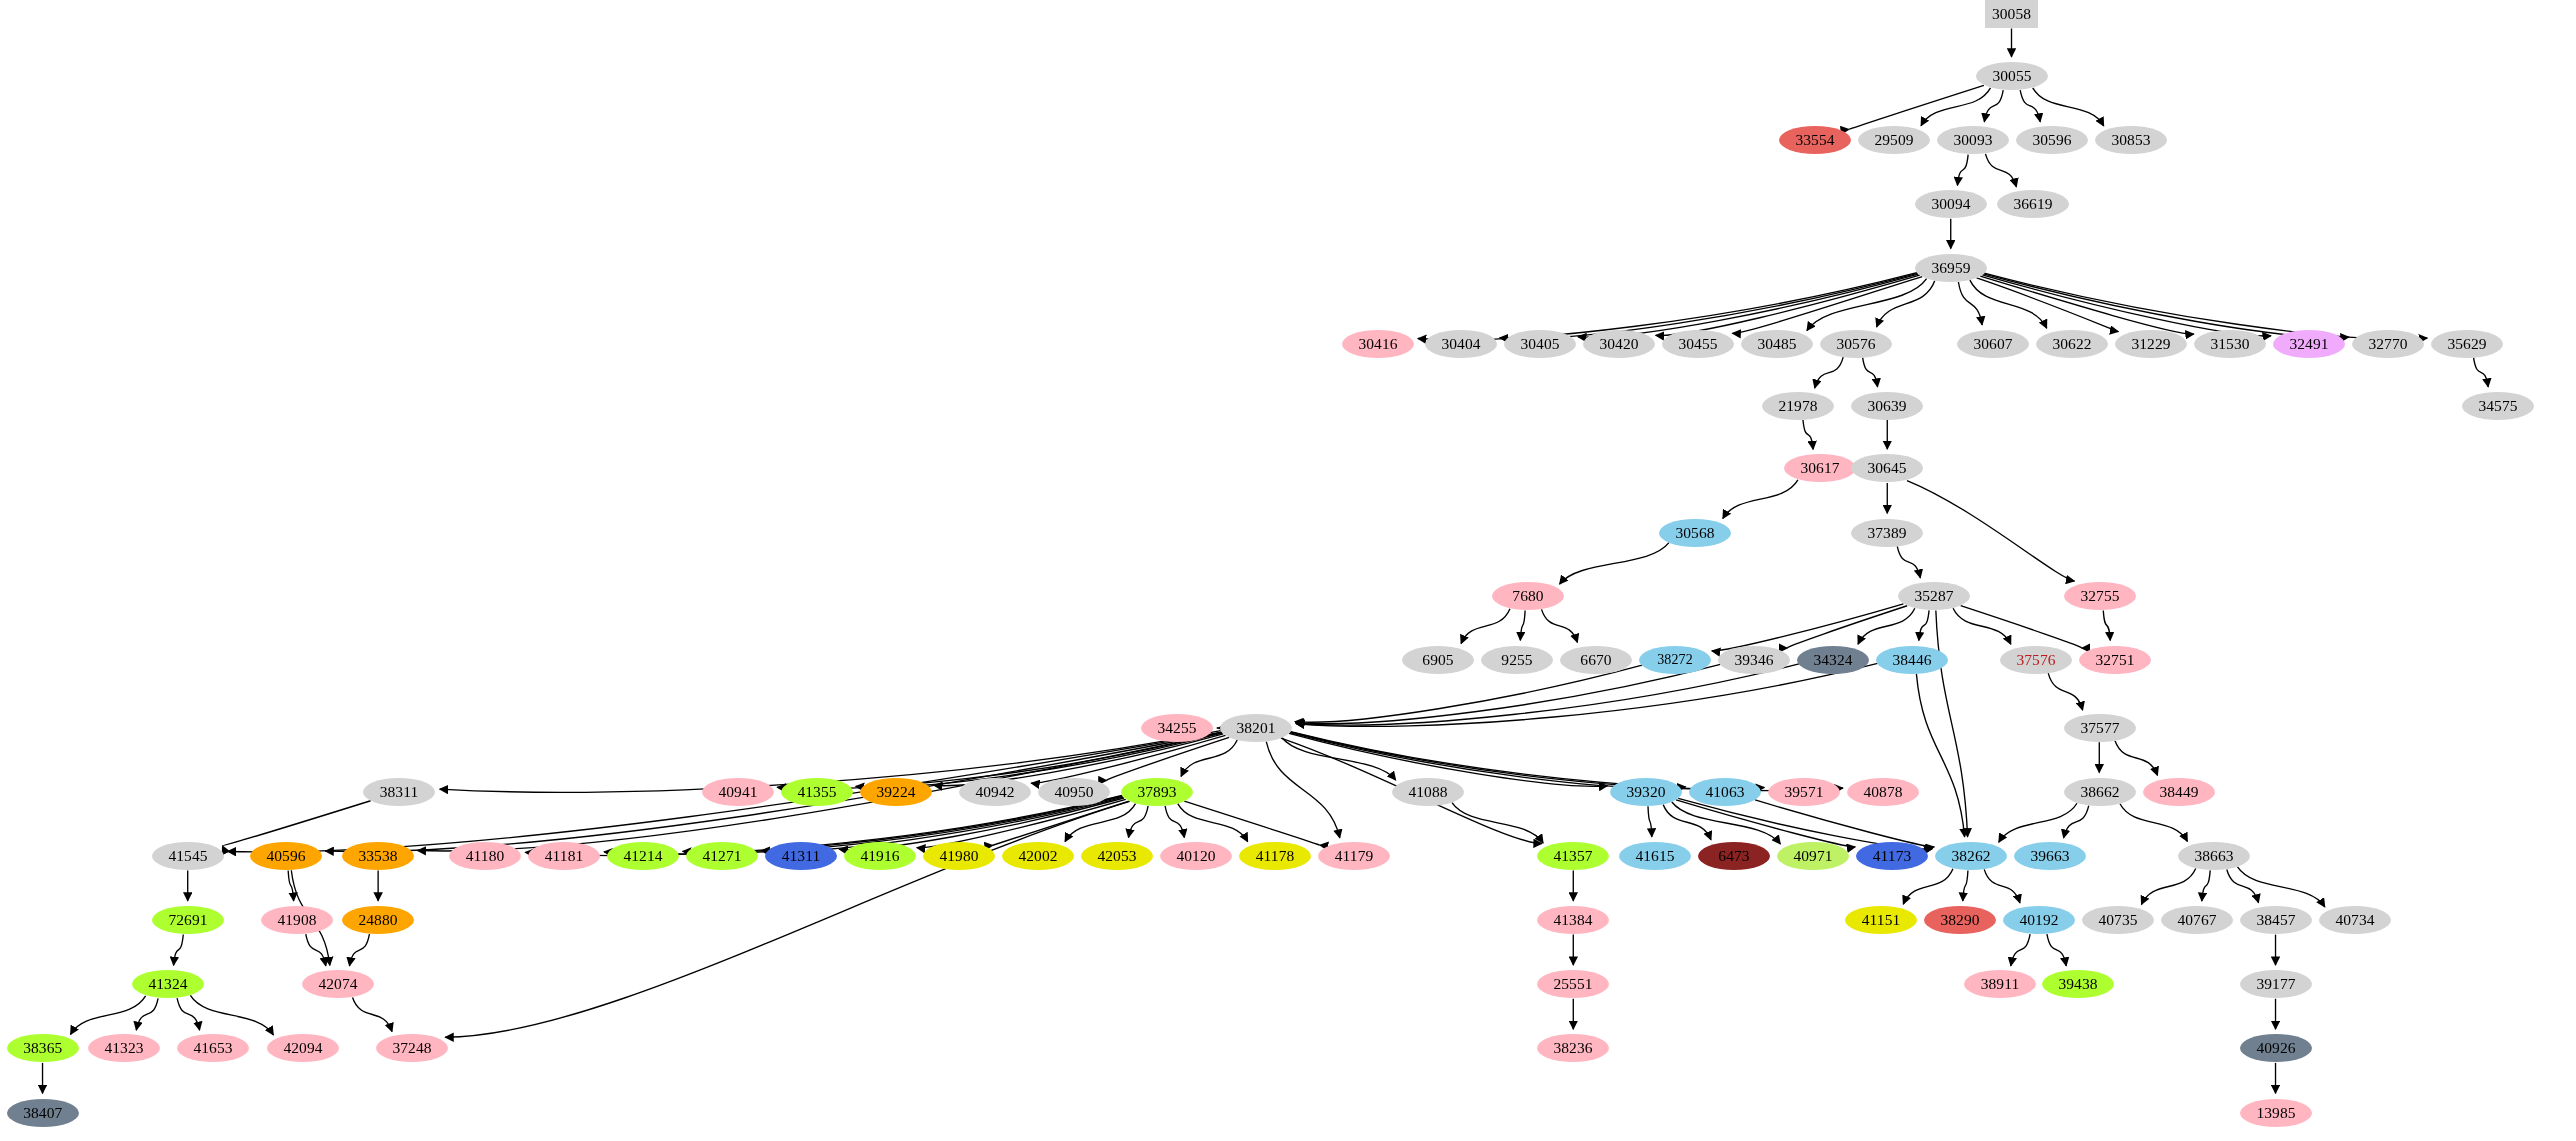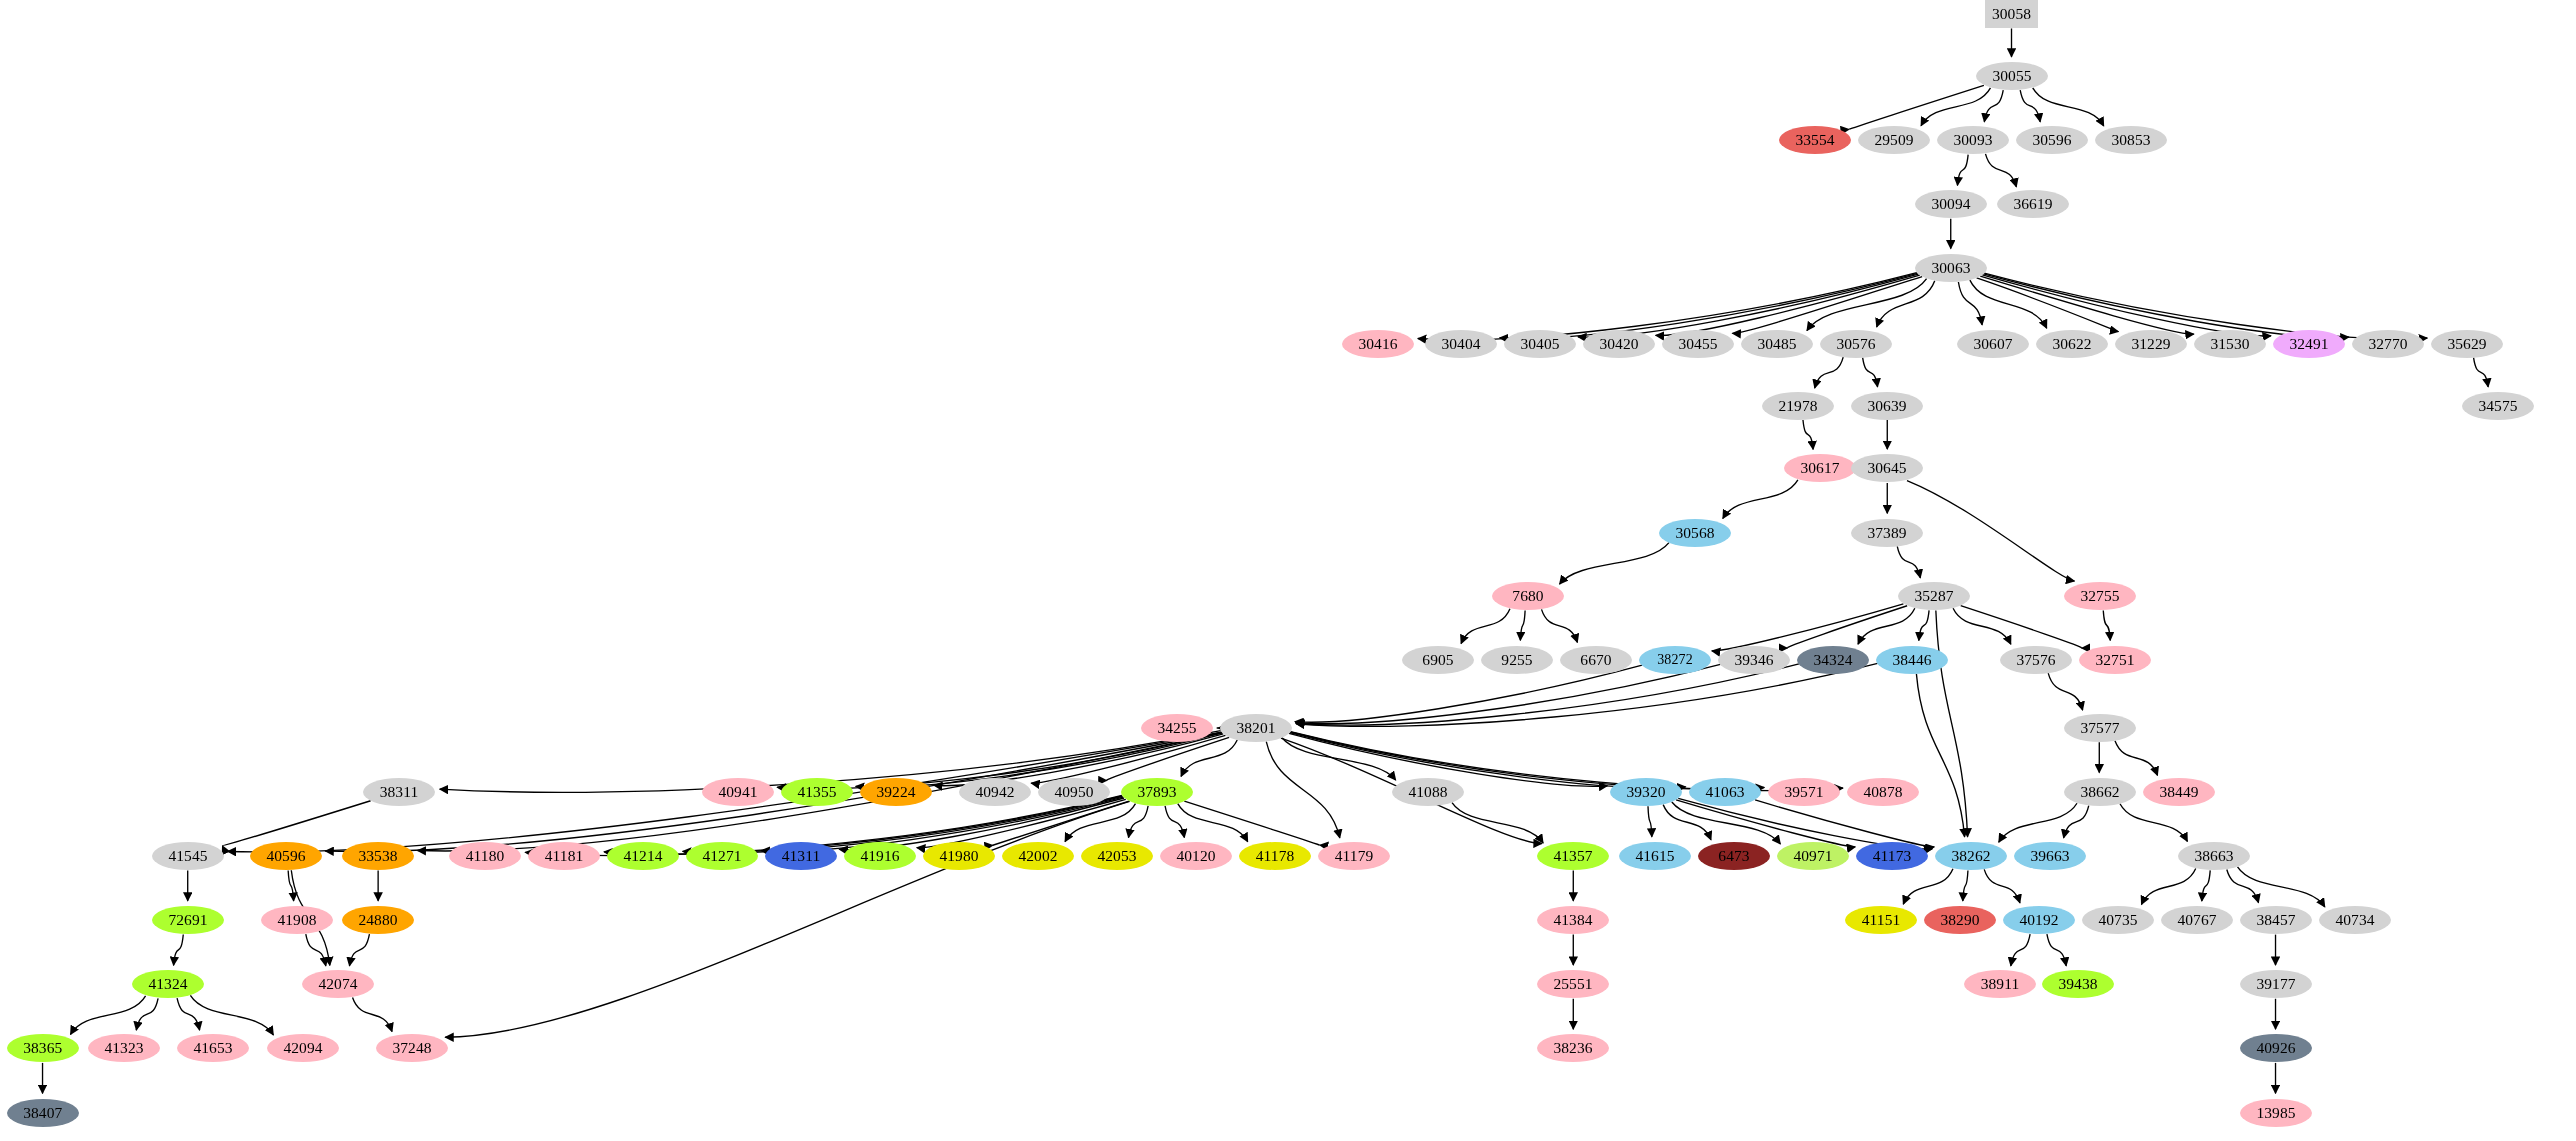"30063" span { text: 30063 -> 36959 }
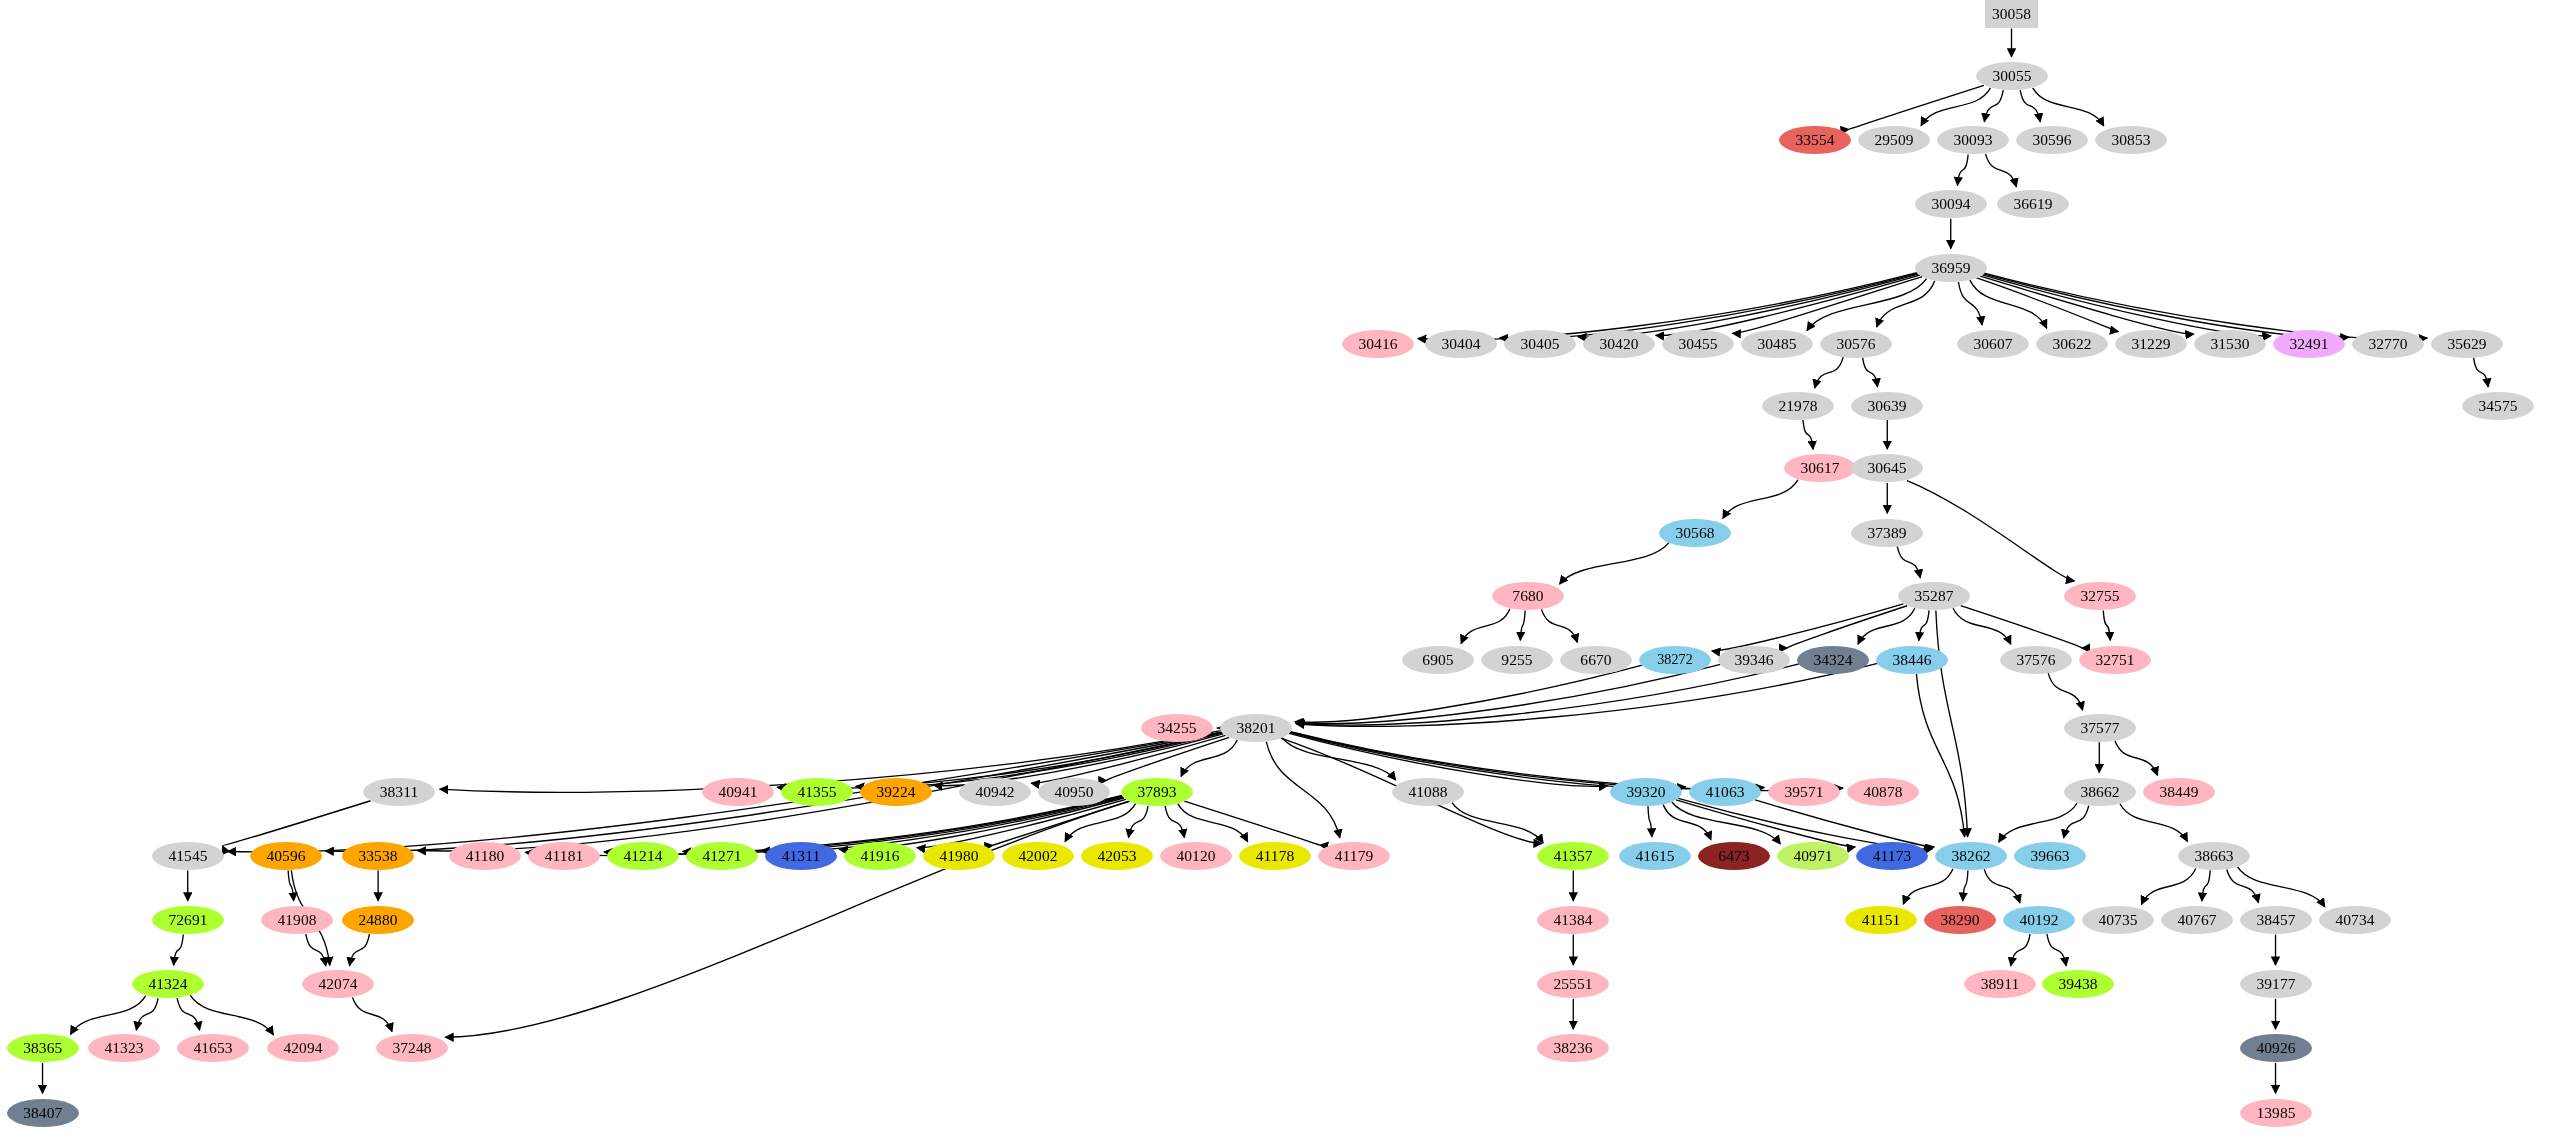"37576" div.gnode { color: #000000 -> #b91c1c }
